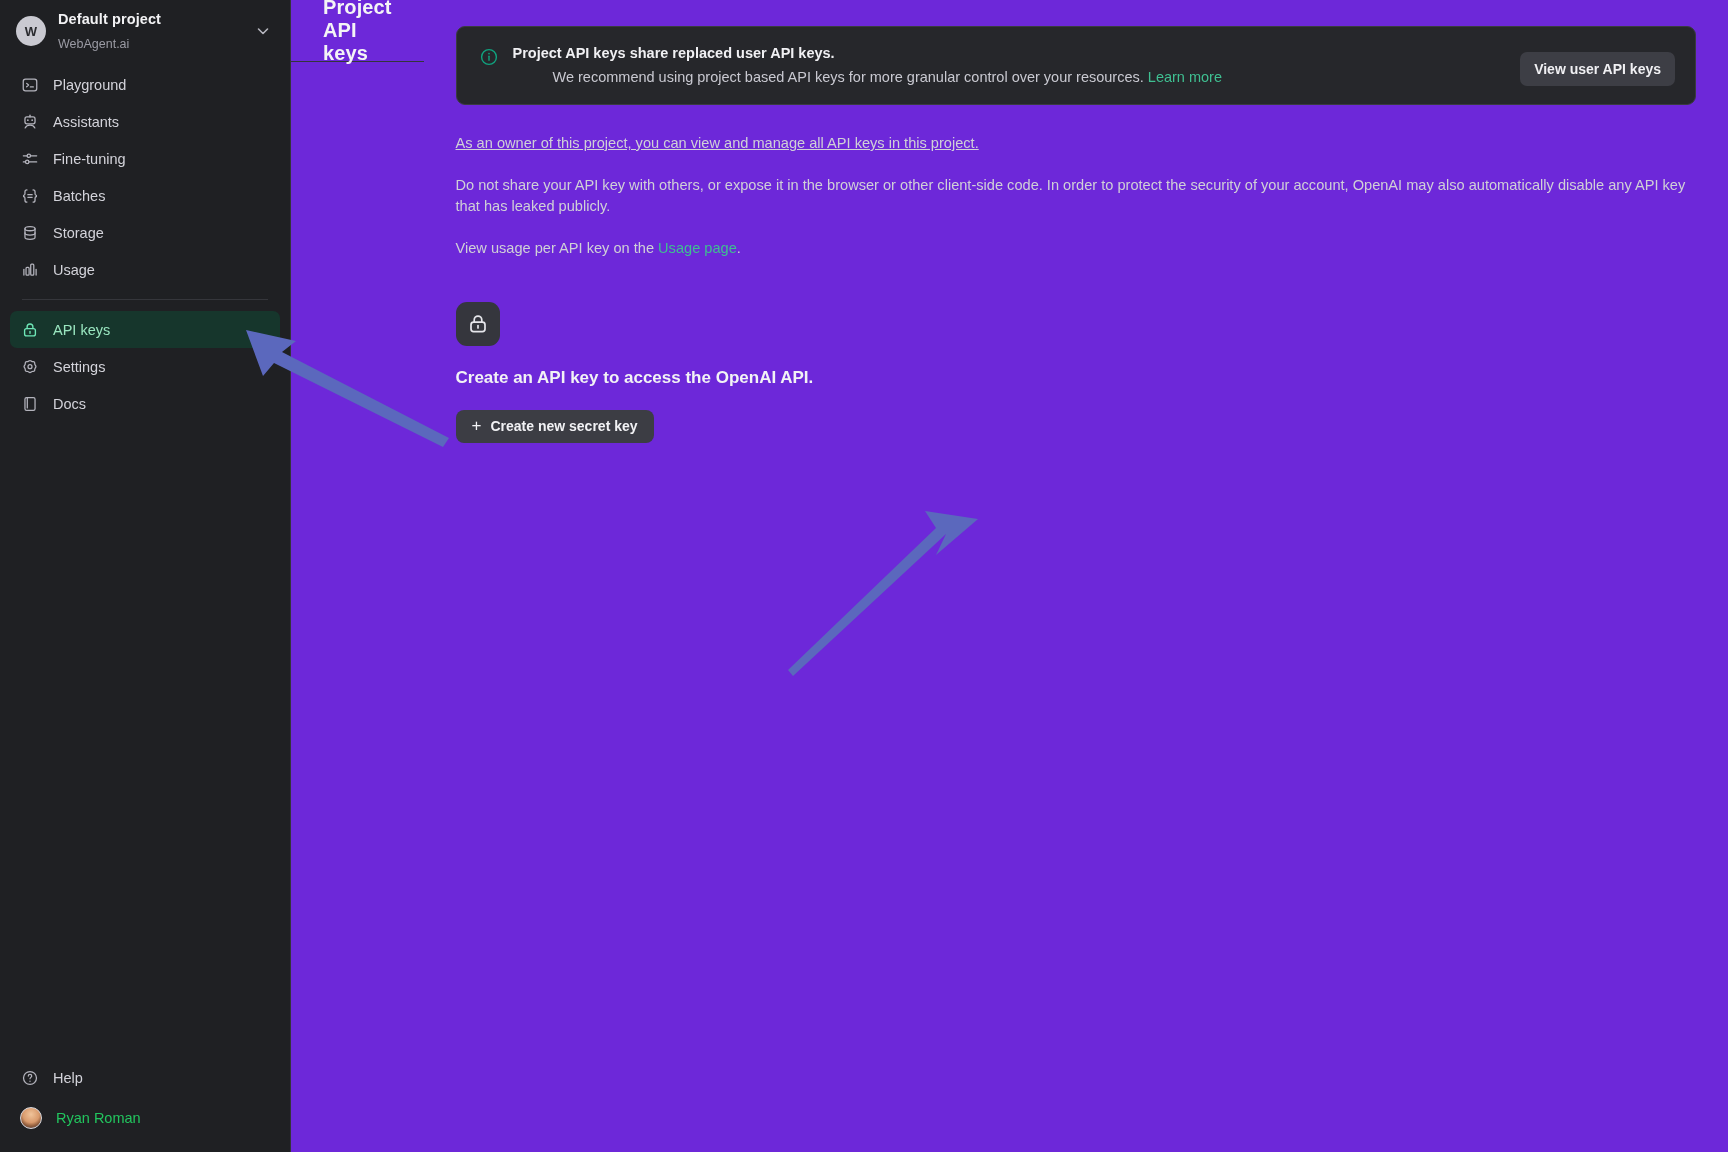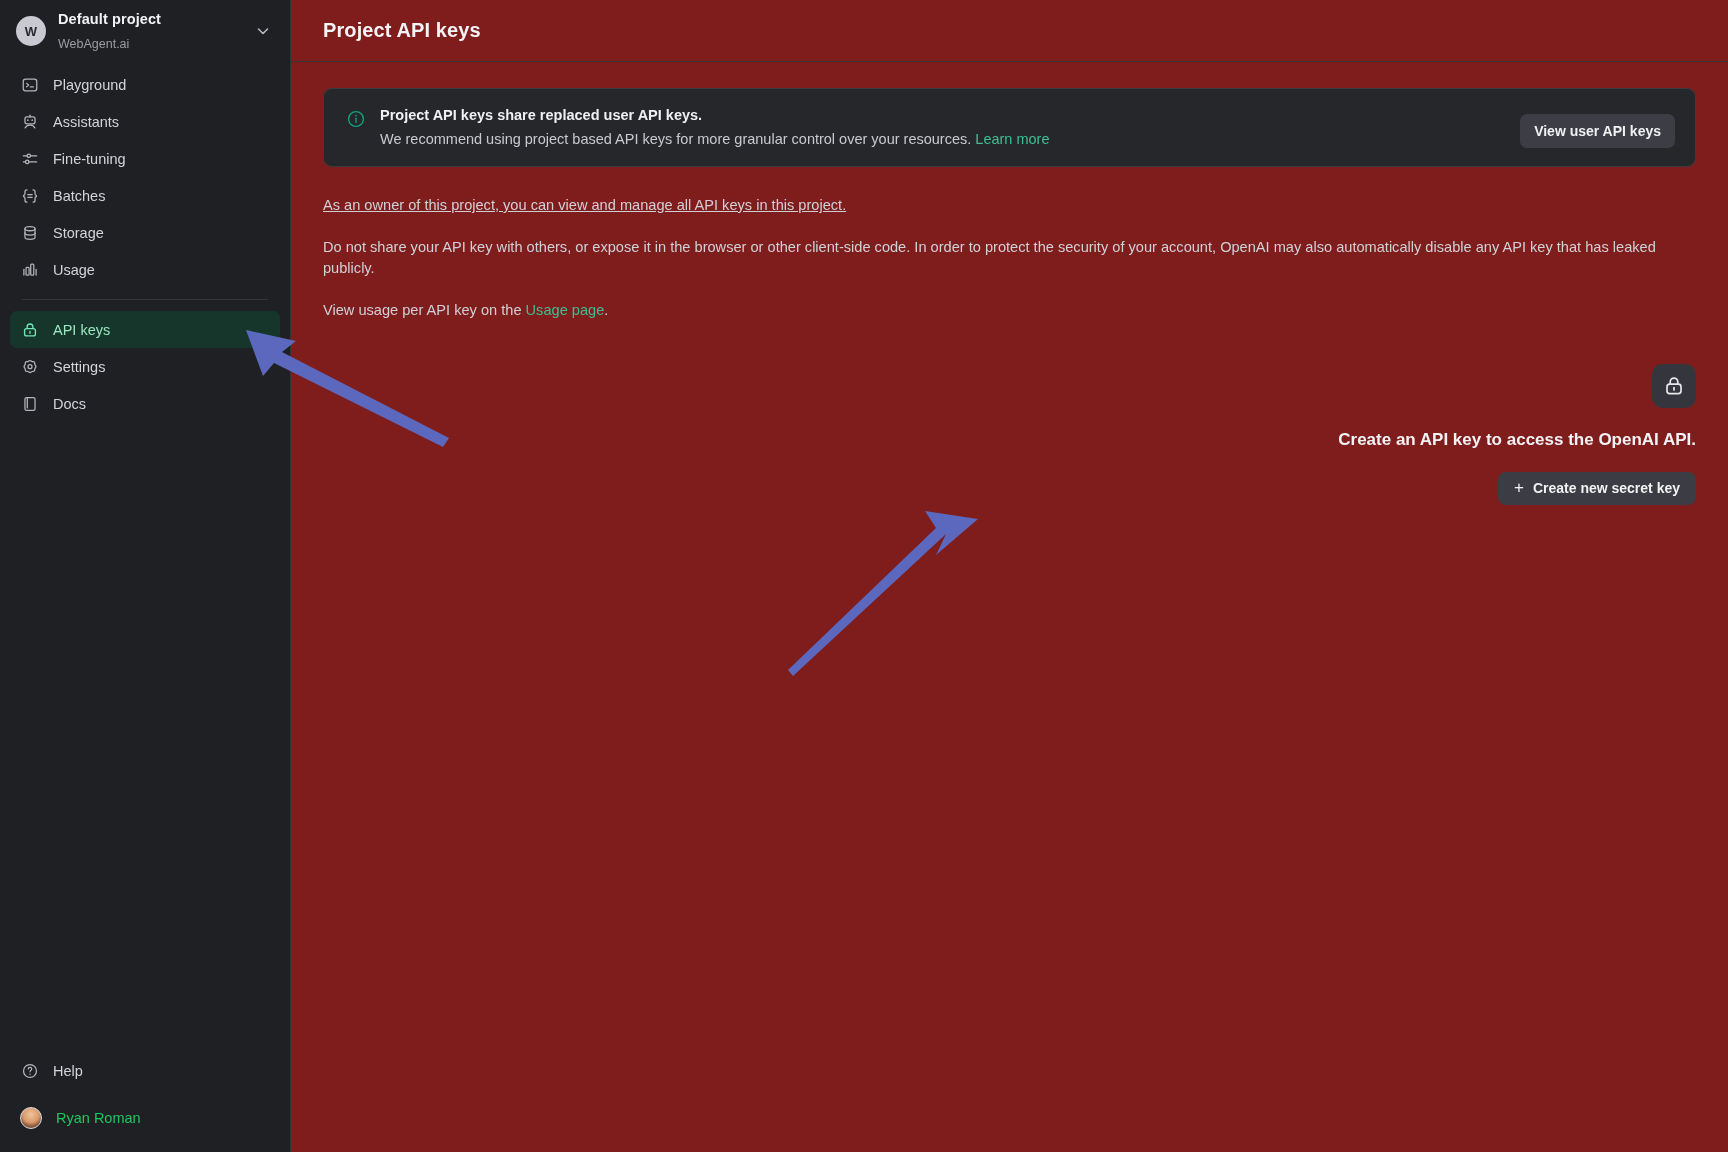"Project API keys" .main { background: #7f1d1d -> #6d28d9; flex-direction: column -> row }
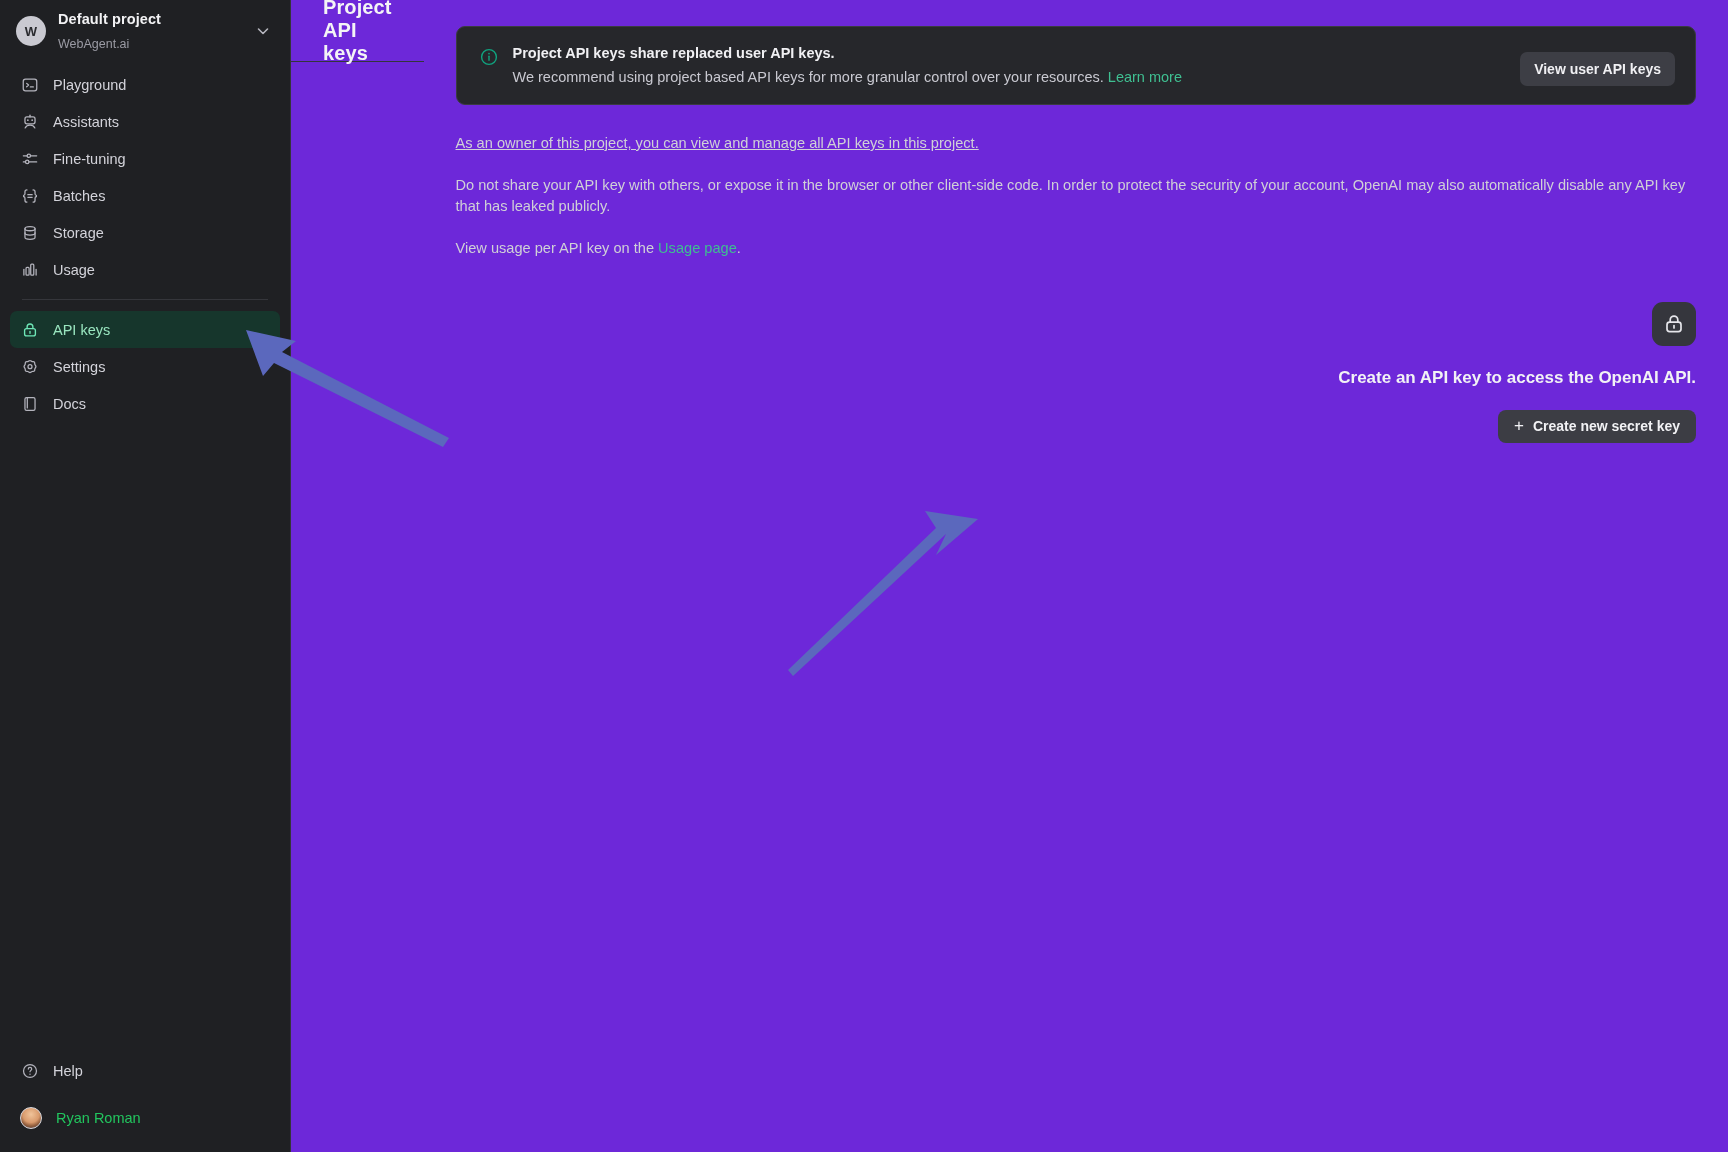"We recommend using project based" .banner-sub { margin-left: none -> 40px }
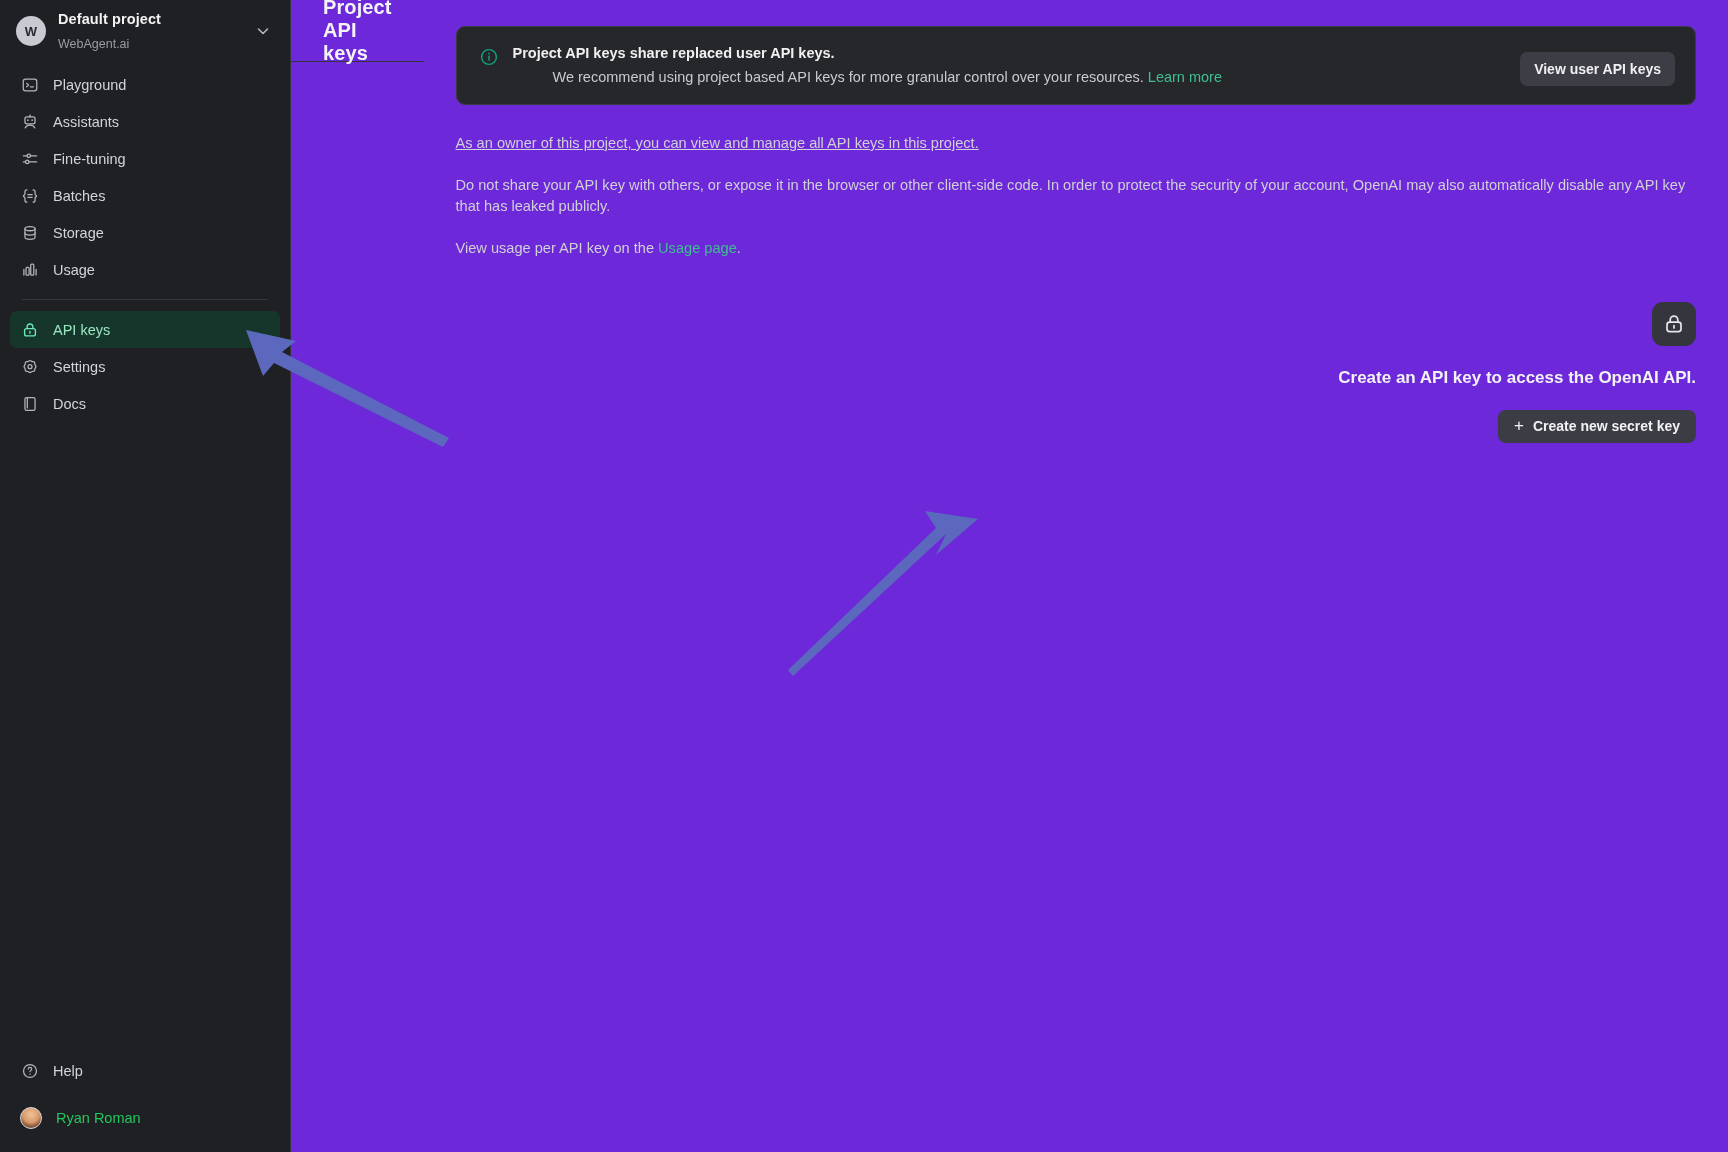"Create an API key to" .empty { align-items: flex-end -> flex-start }
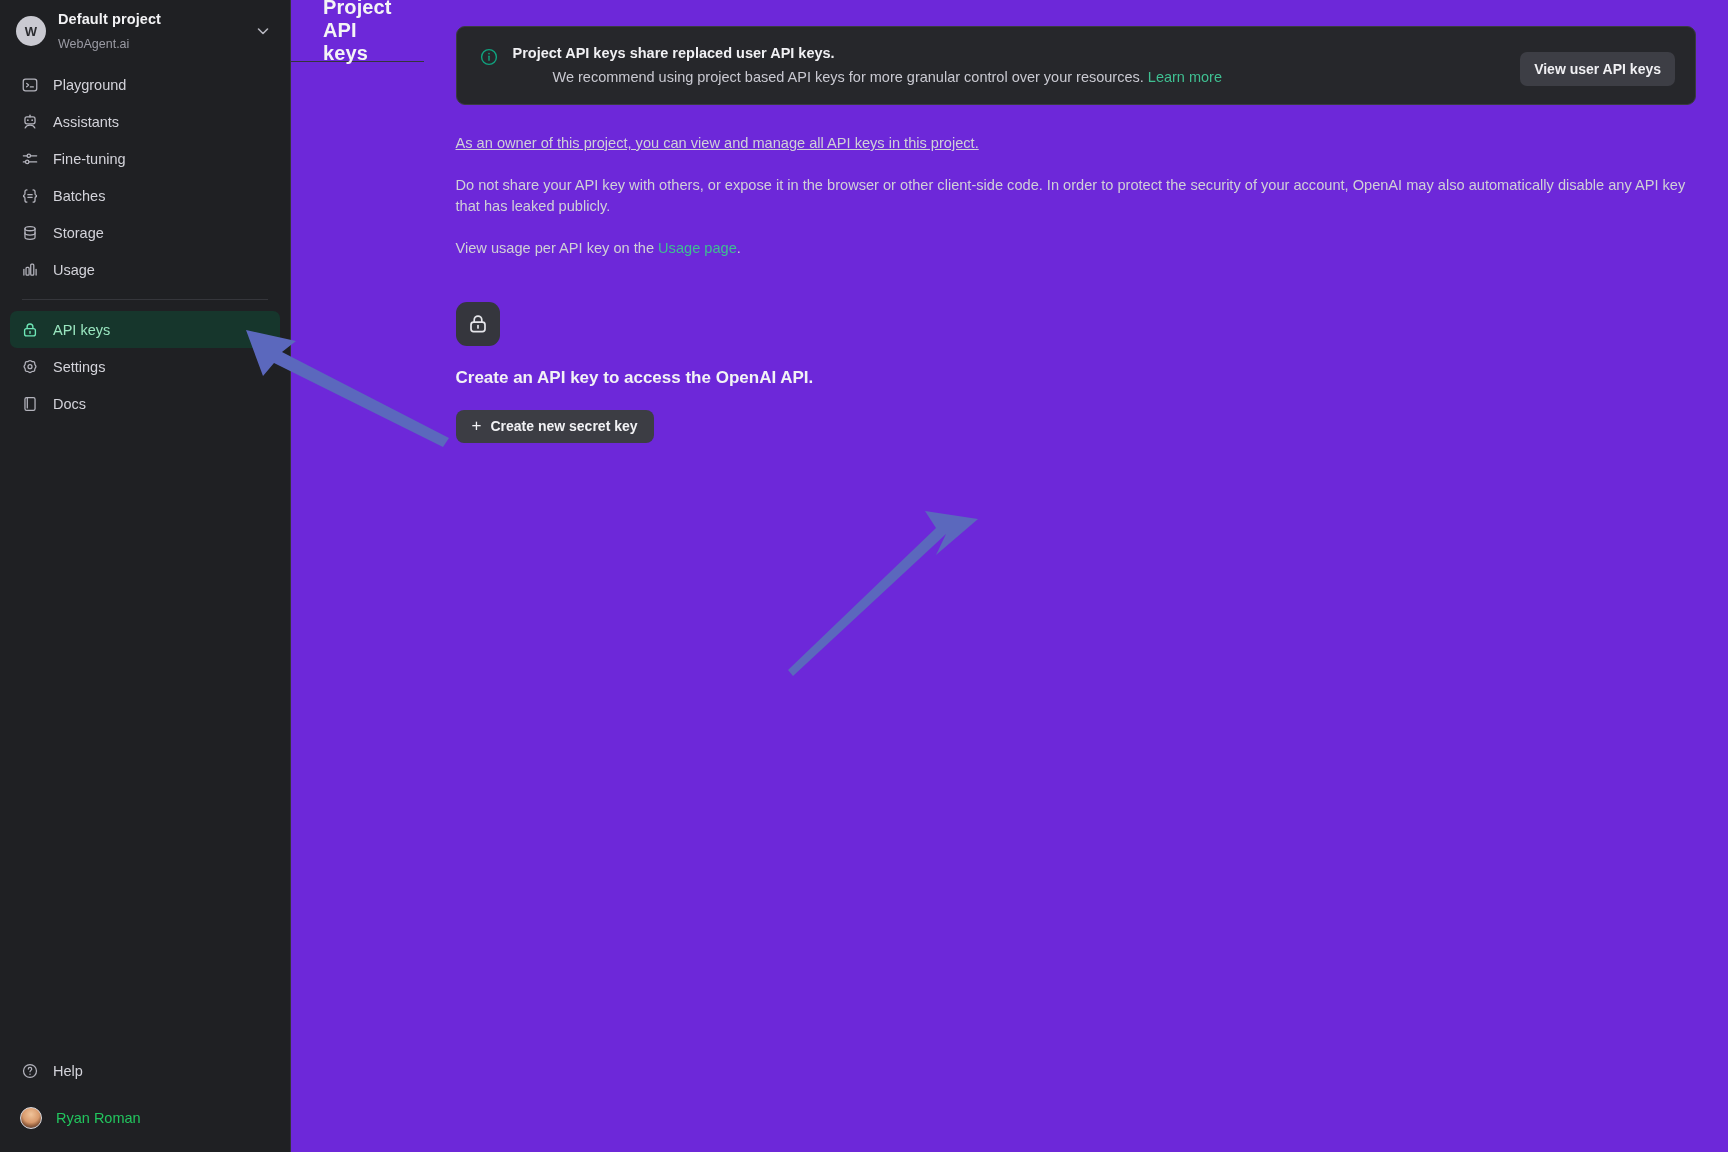"Help" .nav-bottom { gap: 9px -> 2px }
